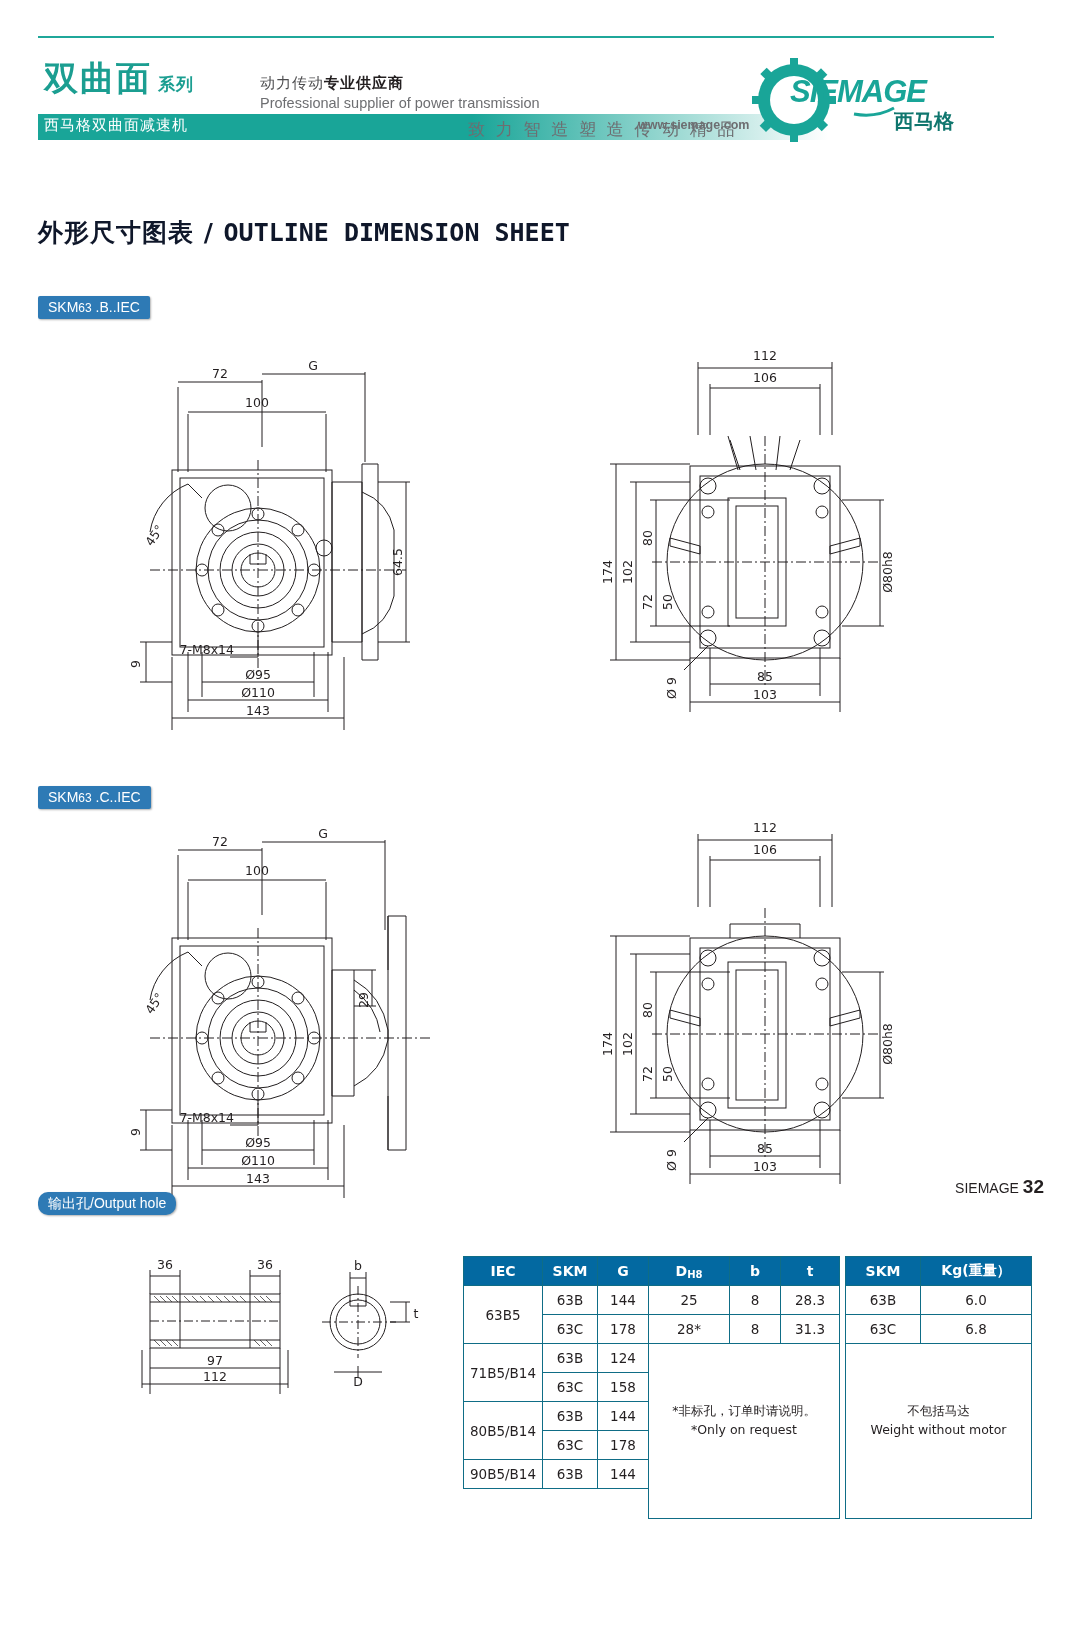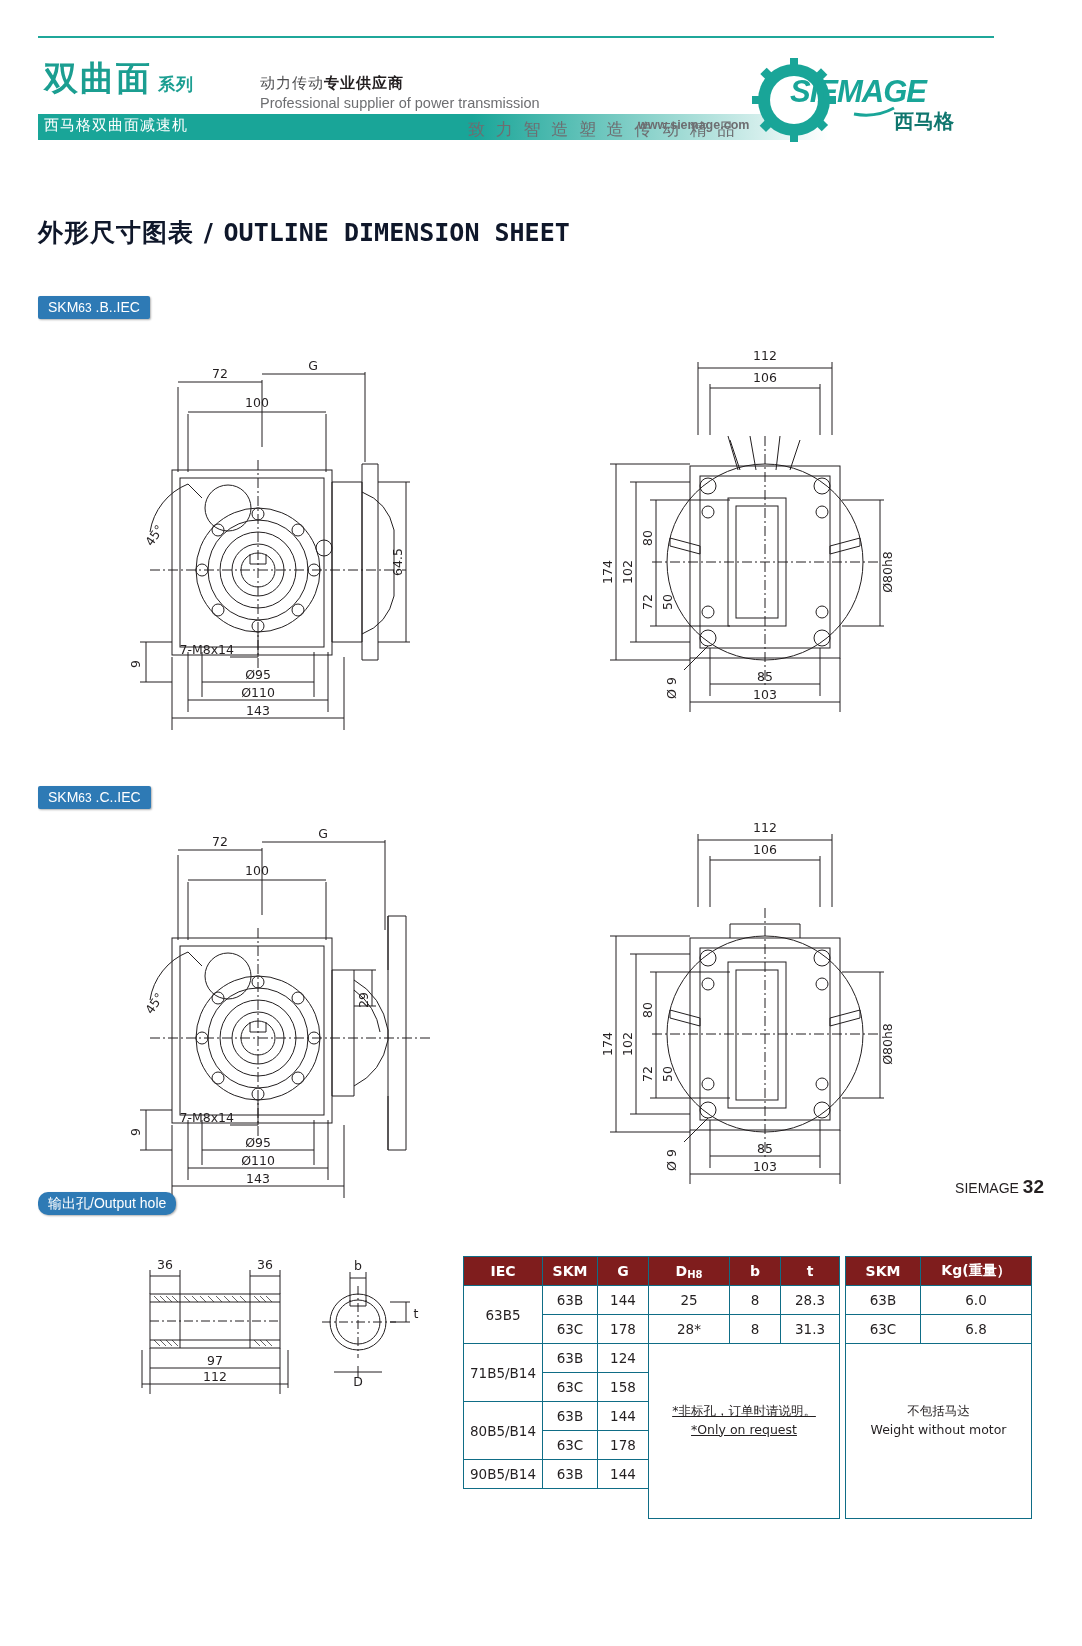"IEC" .tbl thead th { background: #7f1d1d -> #0369a1 }
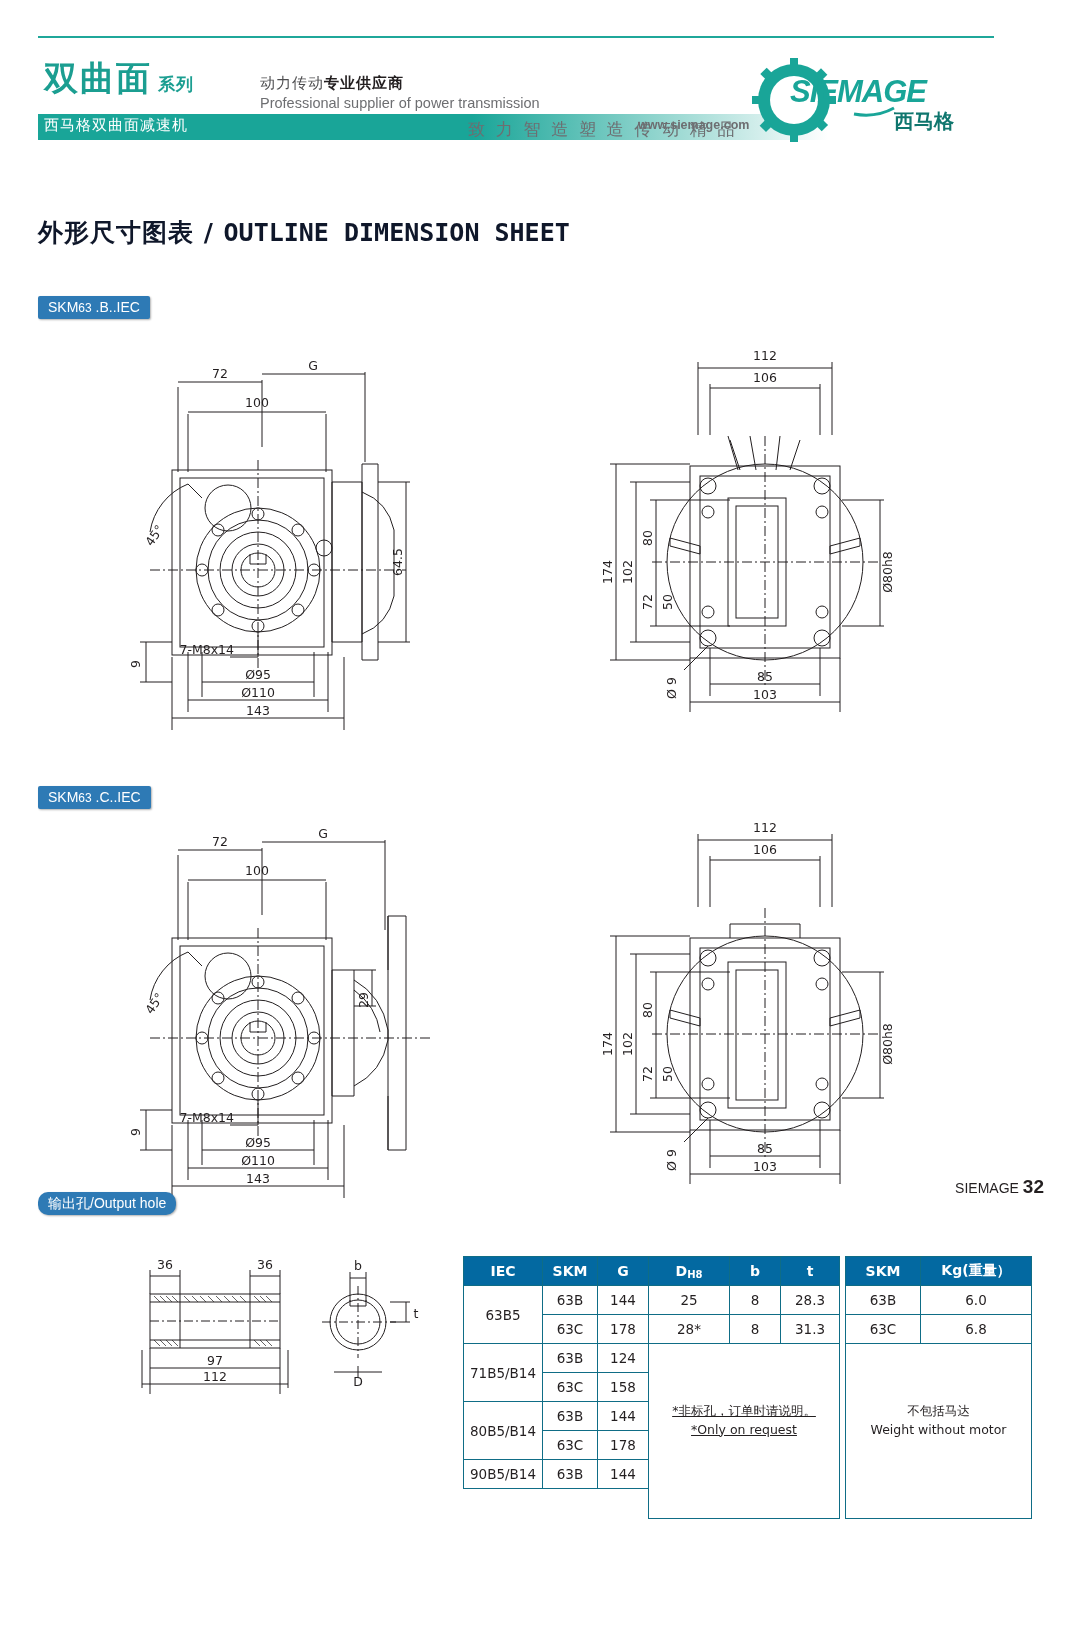"*非标孔，订单时请说明。" td.note { text-decoration: underline -> none }
